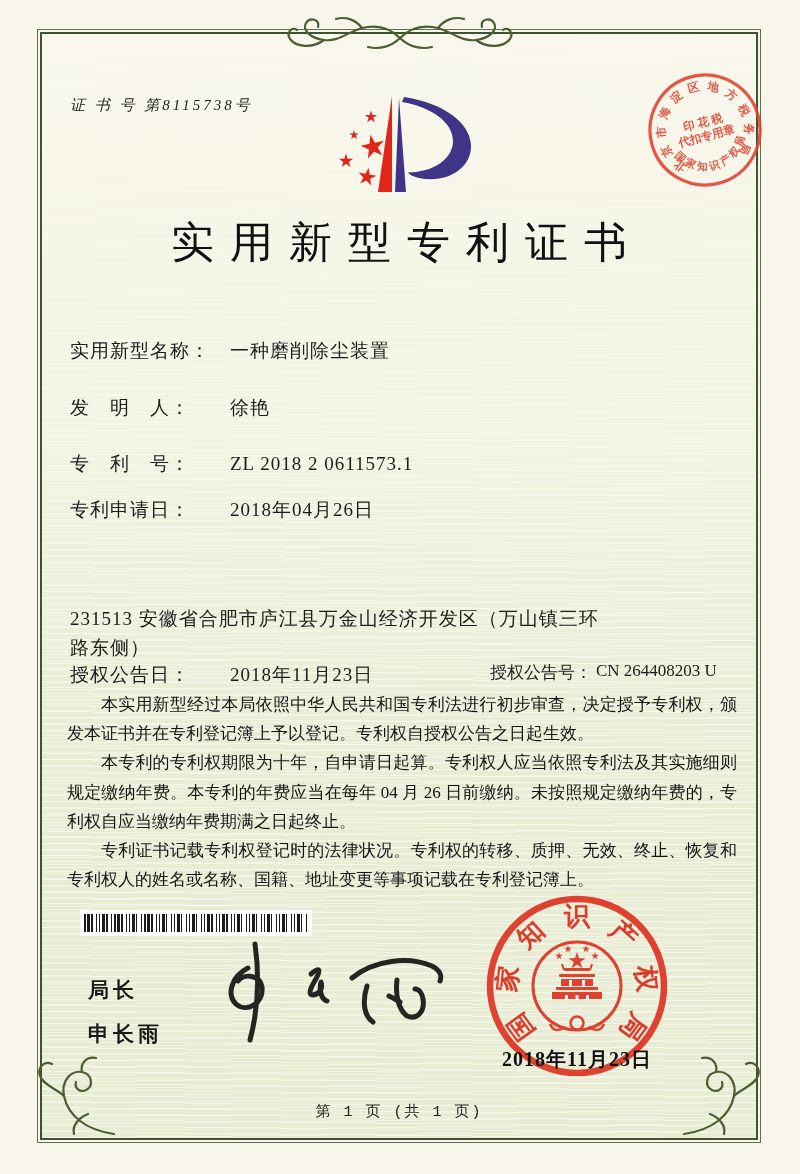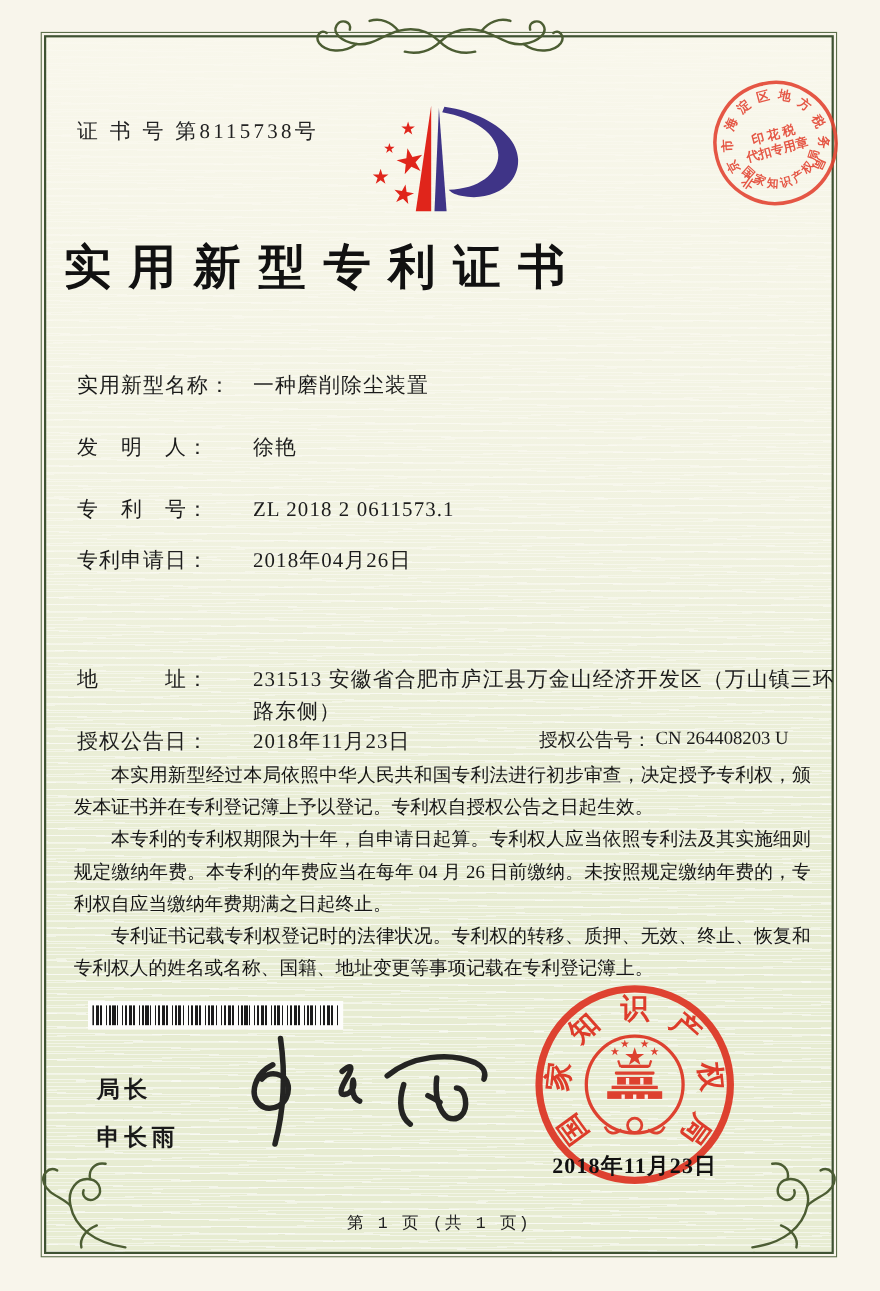"证 书 号 第8115738号" .cert-no { font-size: 19px -> 15px; font-style: none -> italic; top: 72px -> 62px }
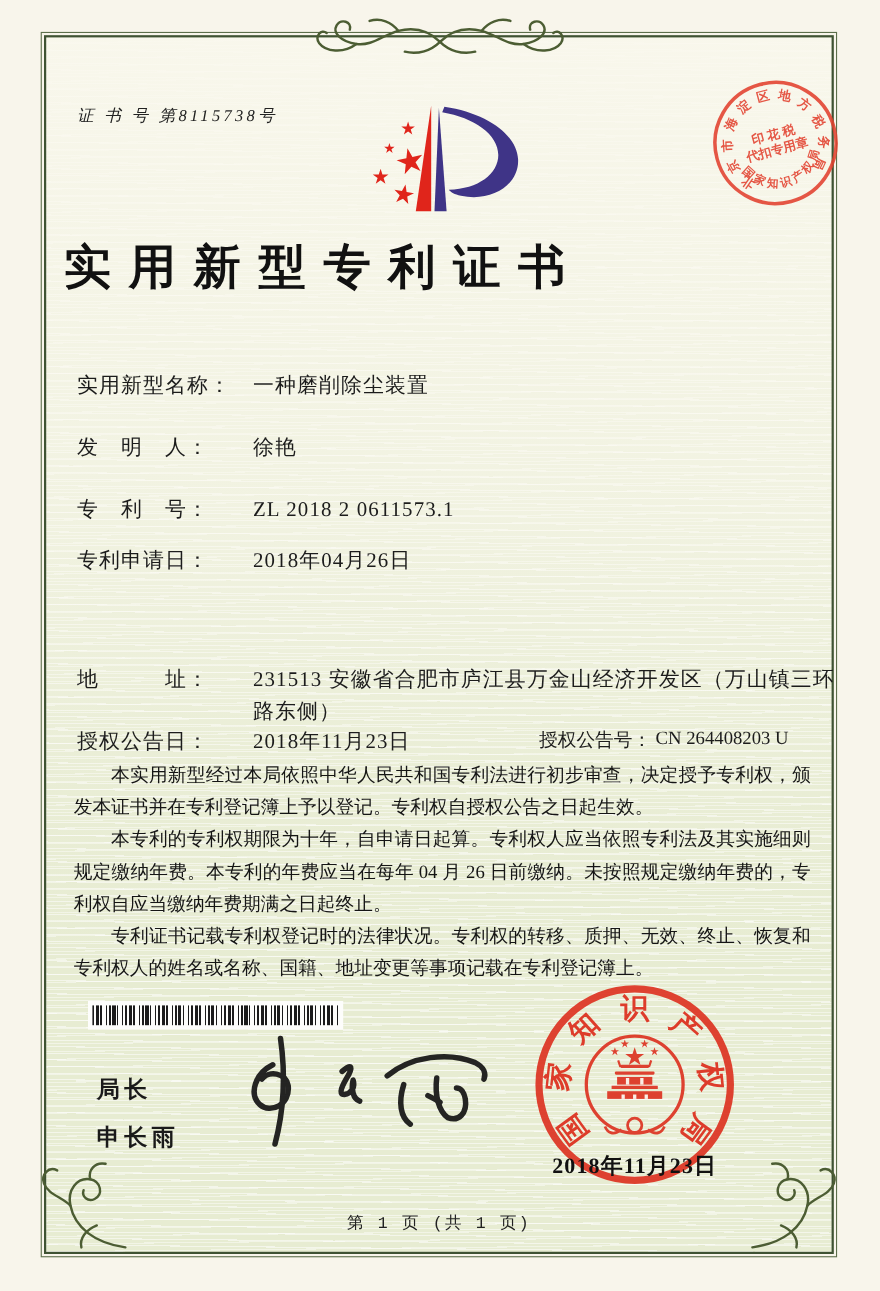"实用新型专利证书" .title { font-weight: bold -> normal; text-align: none -> center }
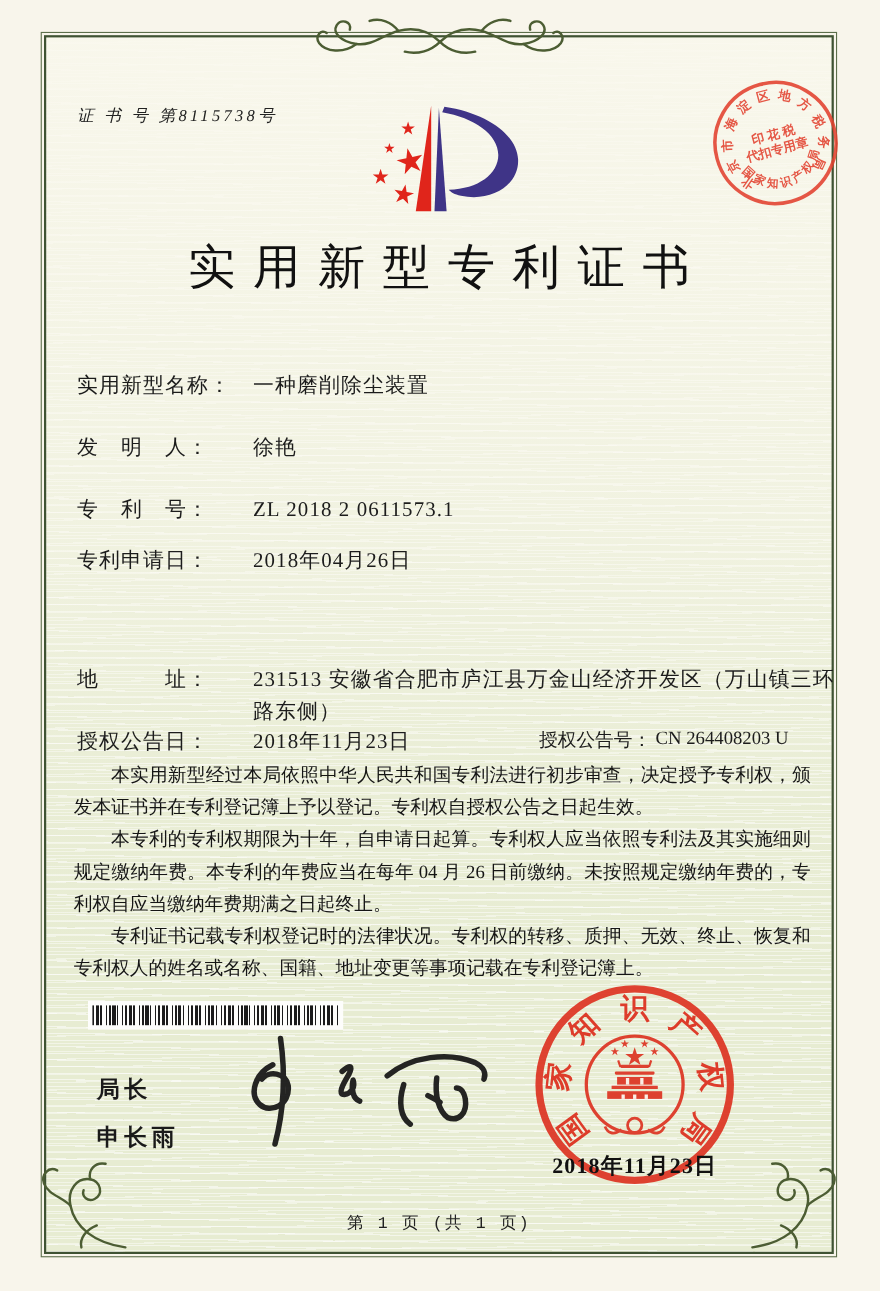"地 址：" span.lbl { html: <span>地 址：</span> -> none }
